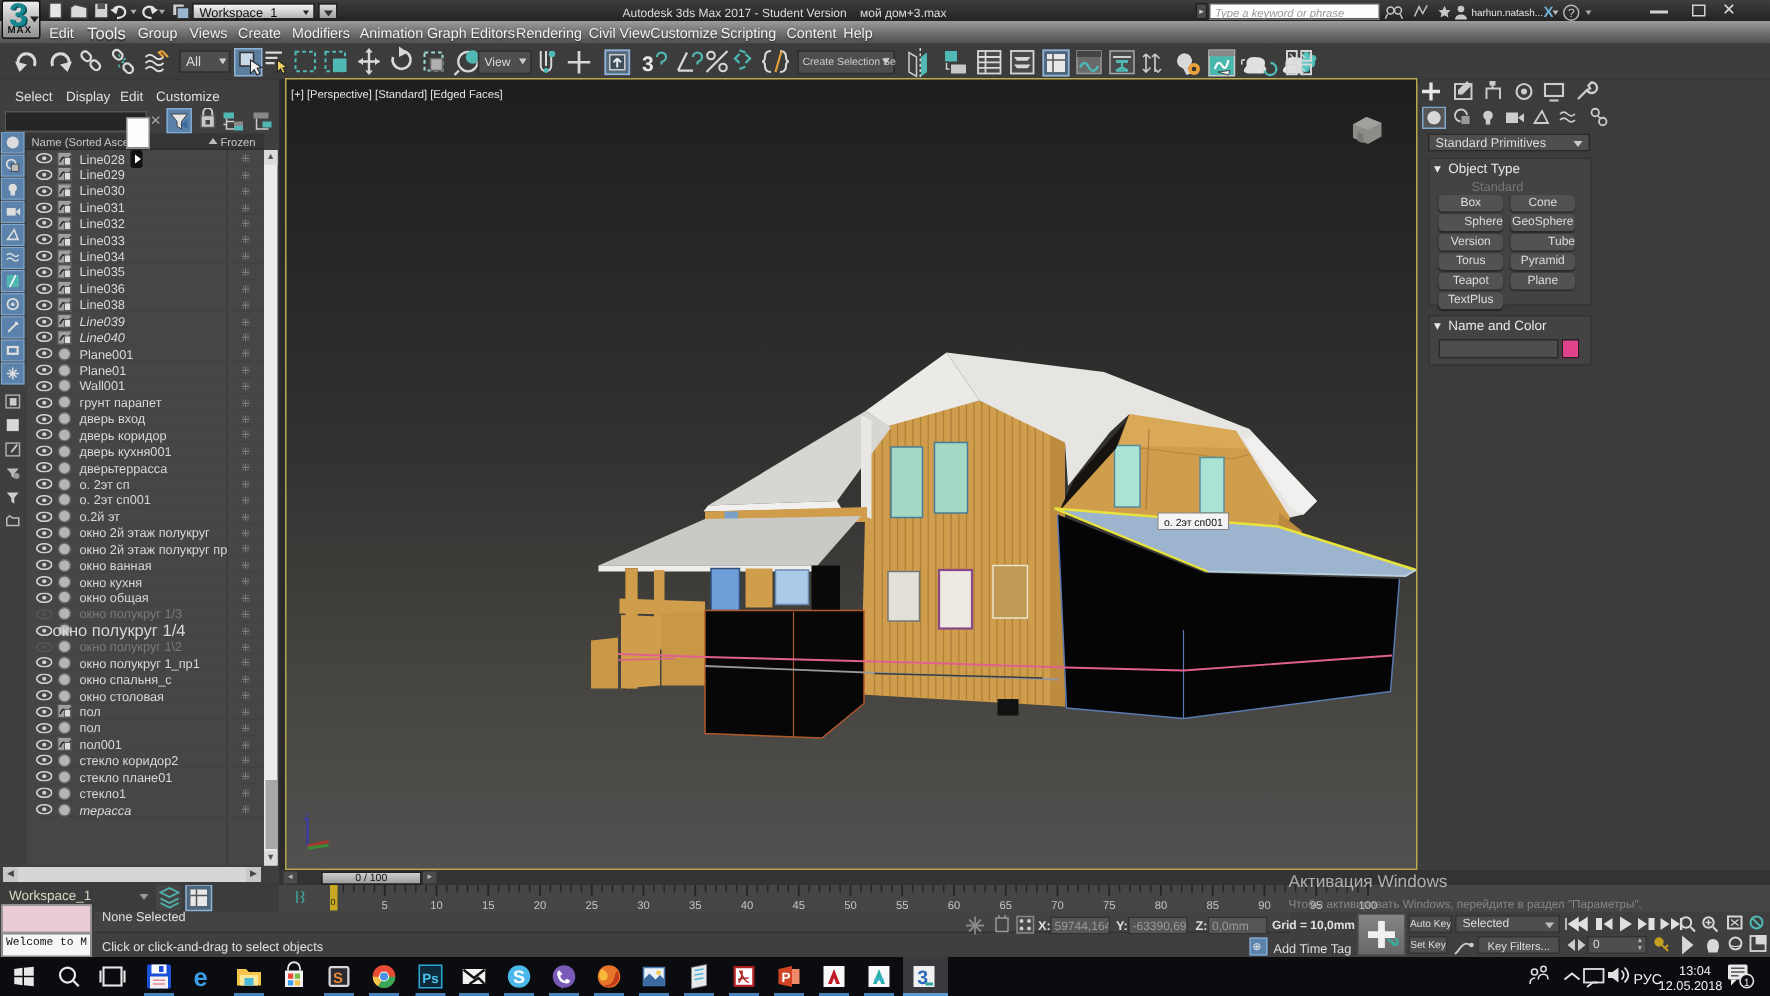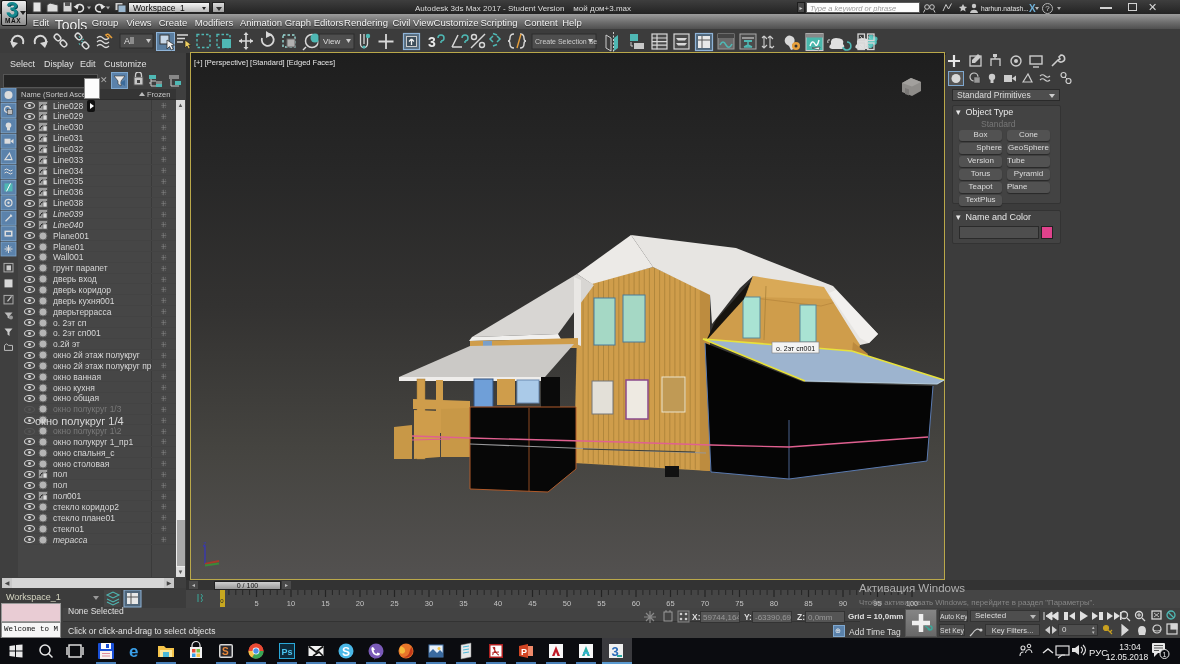"Tools" div.abs { font-size: 14px -> 11px }
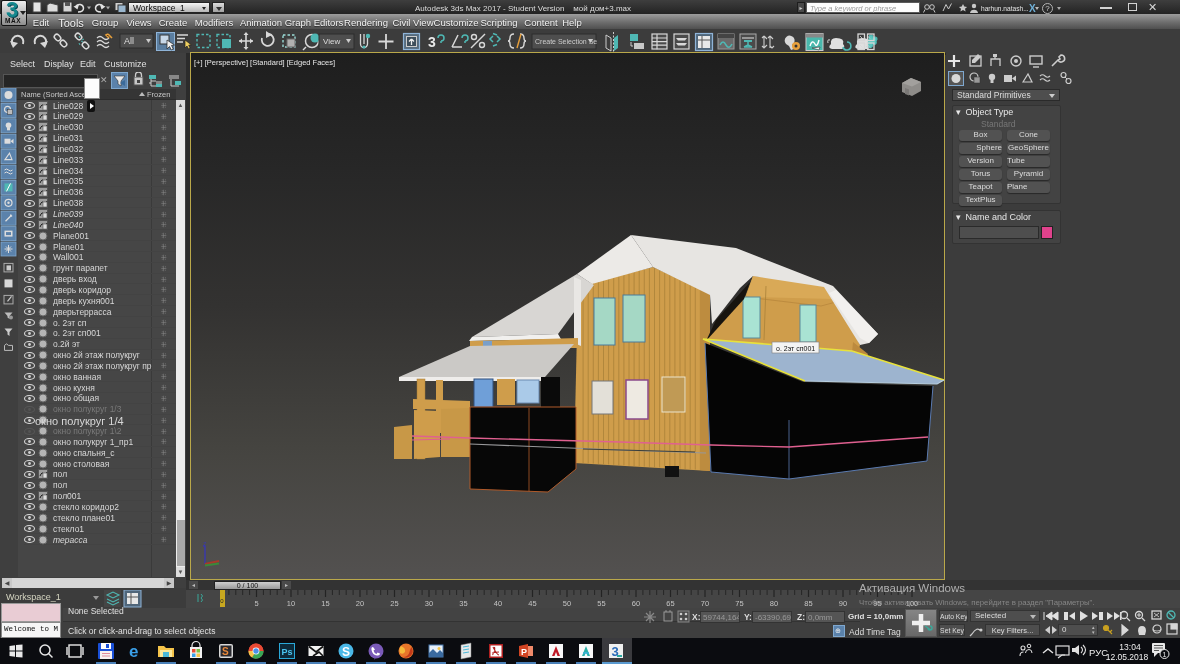"Tube" div.abs { text-align: left -> right }
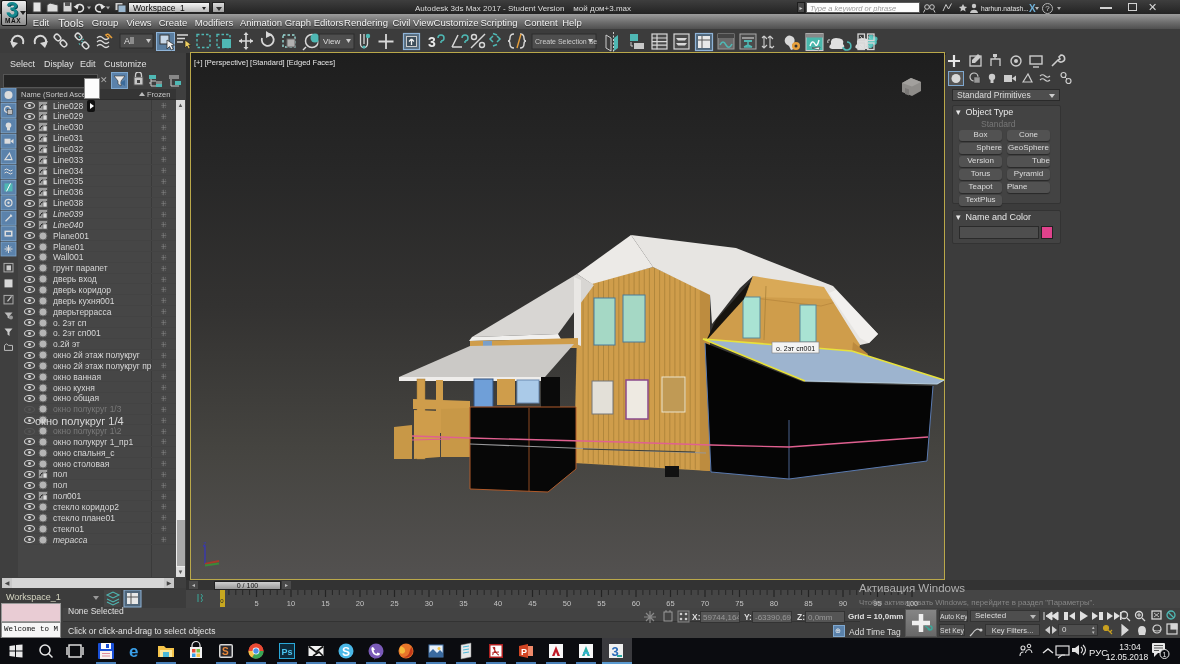"Plane" div.abs { text-align: none -> center }
